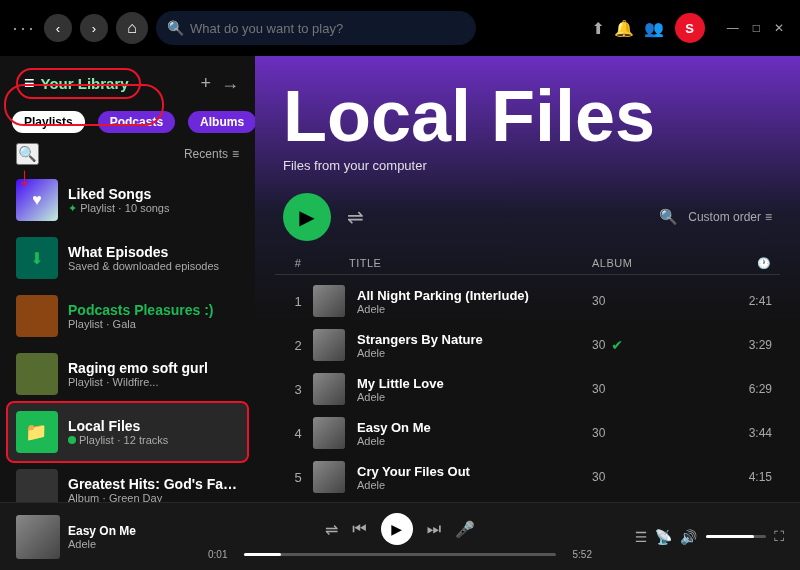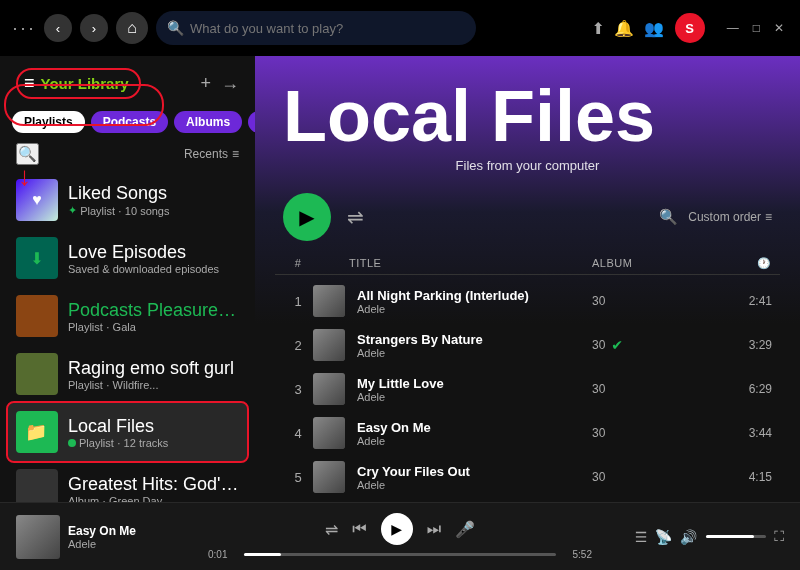"Your Library" .library-label { color: #84cc16 -> #86efac }
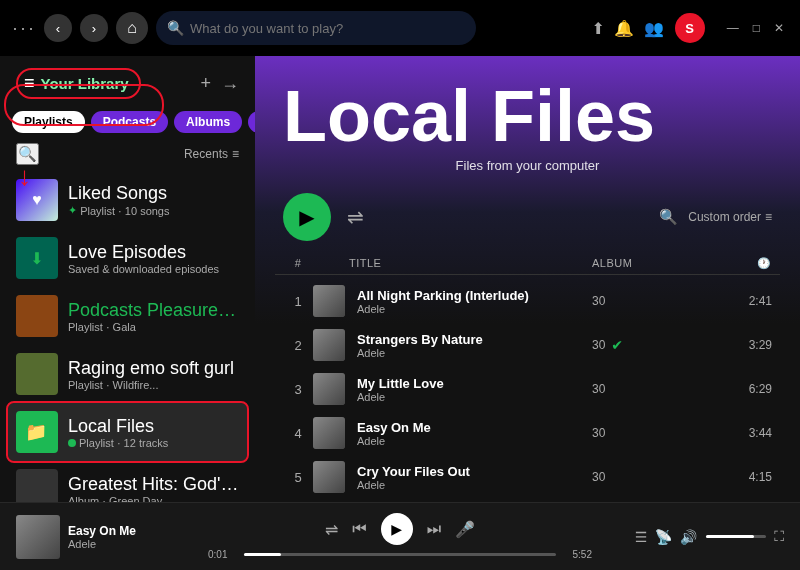"Playlists" .sidebar-tabs { gap: 6px -> 13px }
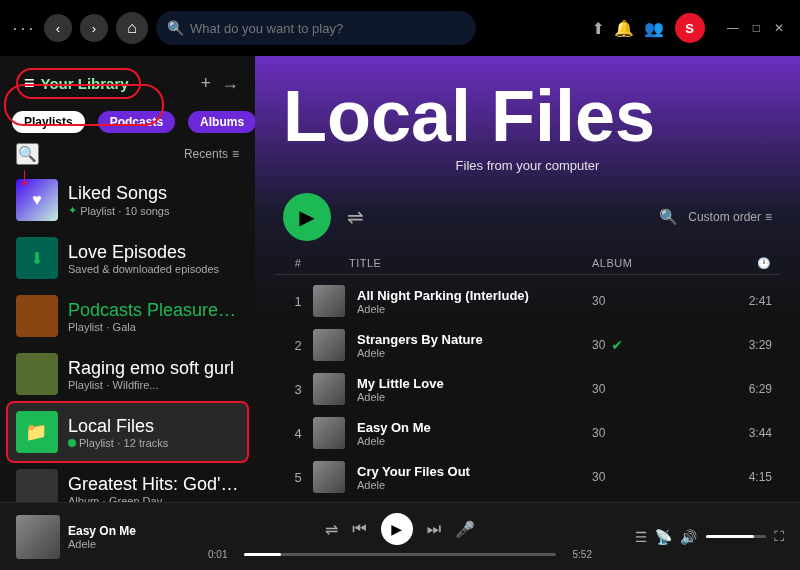"Files from your computer" .content-subtitle { text-align: center -> none }
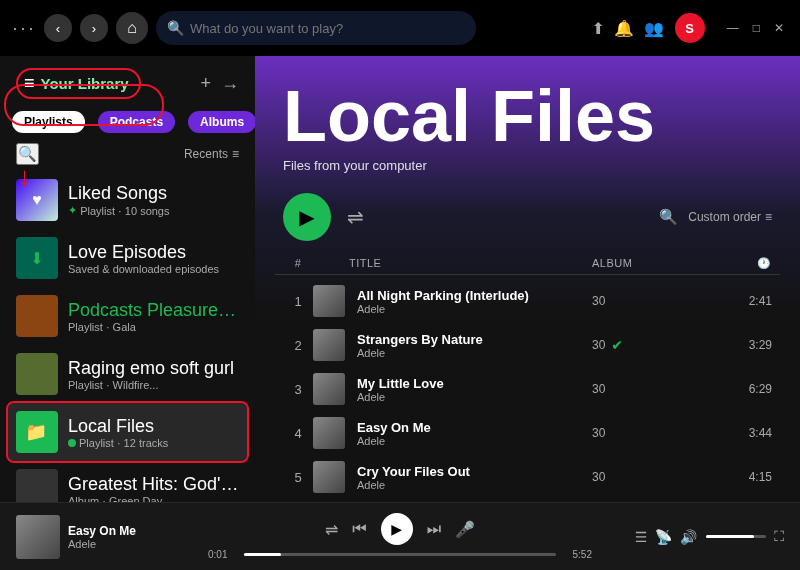"Liked Songs" .item-name { font-size: 18px -> 14px; font-weight: 400 -> 700 }
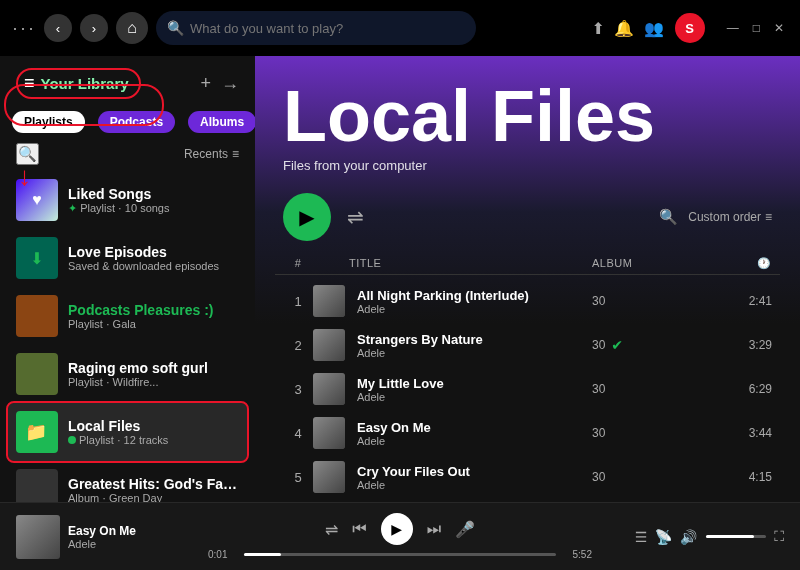"Love Episodes" div.item-name { text: Love -> What }
